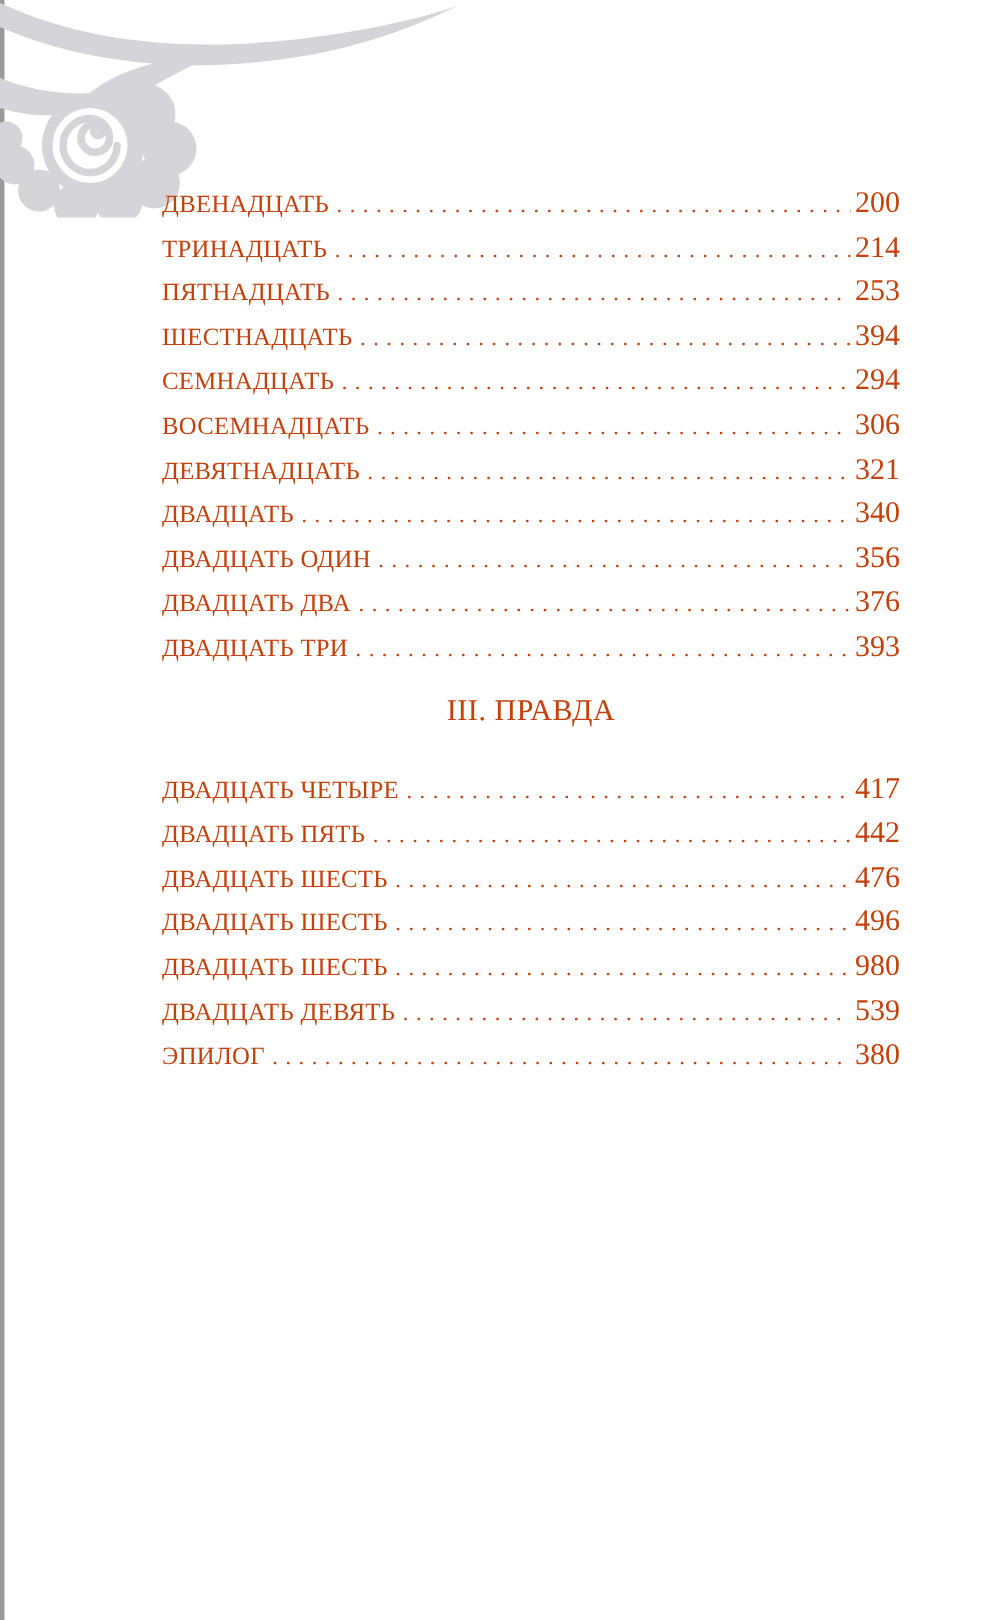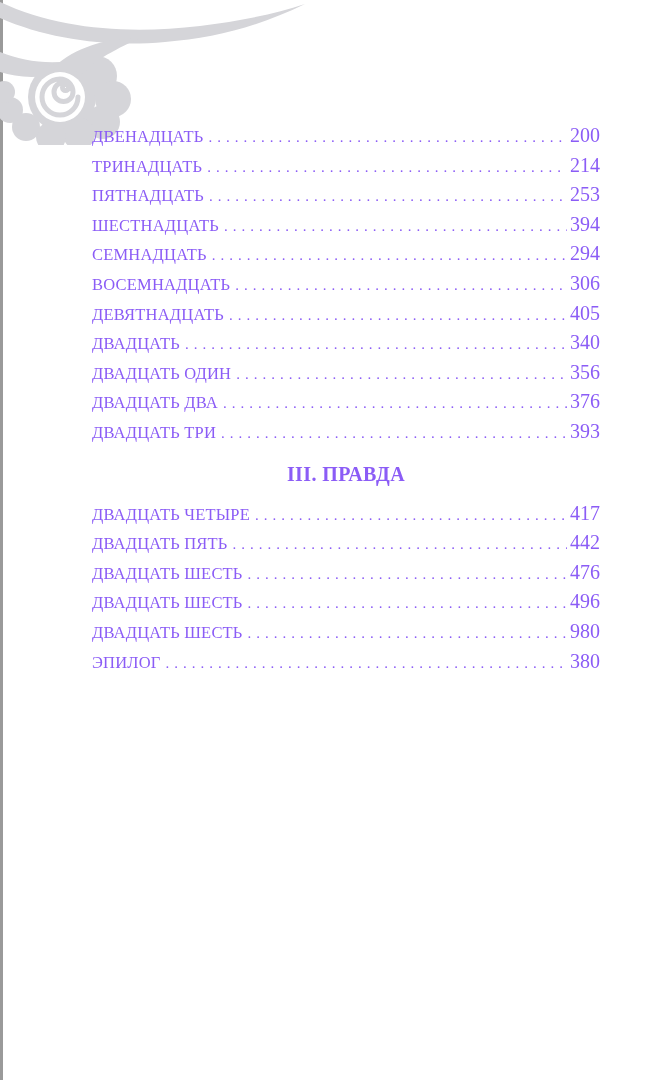"ДВЕНАДЦАТЬ" .toc { color: #8b5cf6 -> #c2410c; left: 92px -> 108px }
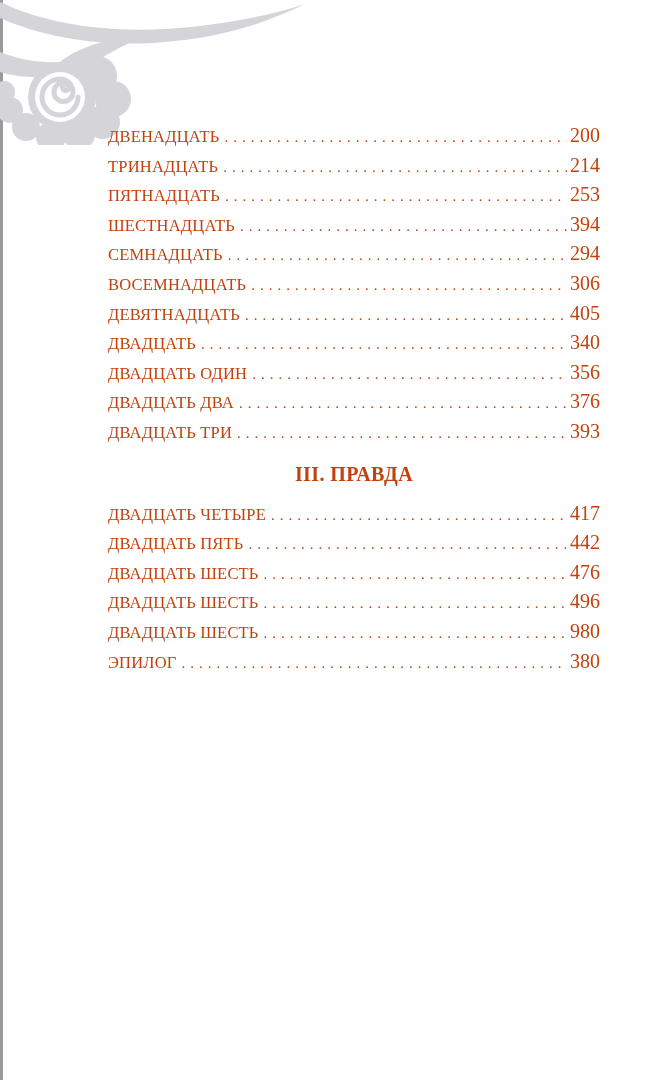"405" span.toc-page { text: 405 -> 321 }
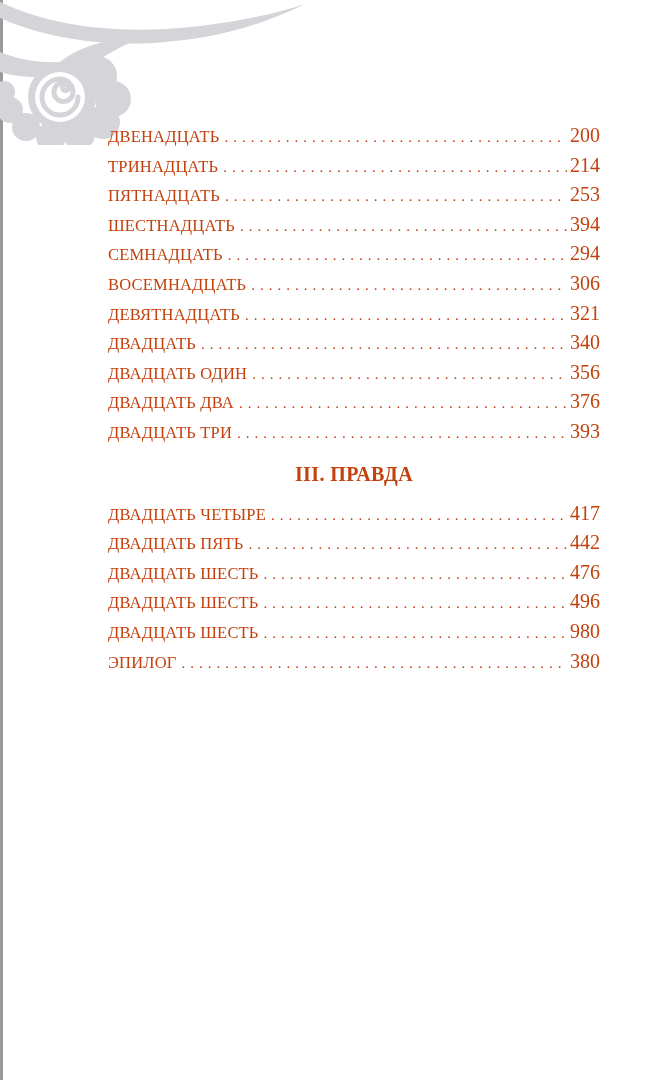"III. ПРАВДА" .toc-heading { font-weight: bold -> normal; margin: 14px 0 12px 0 -> 14px 0 25px 0 }
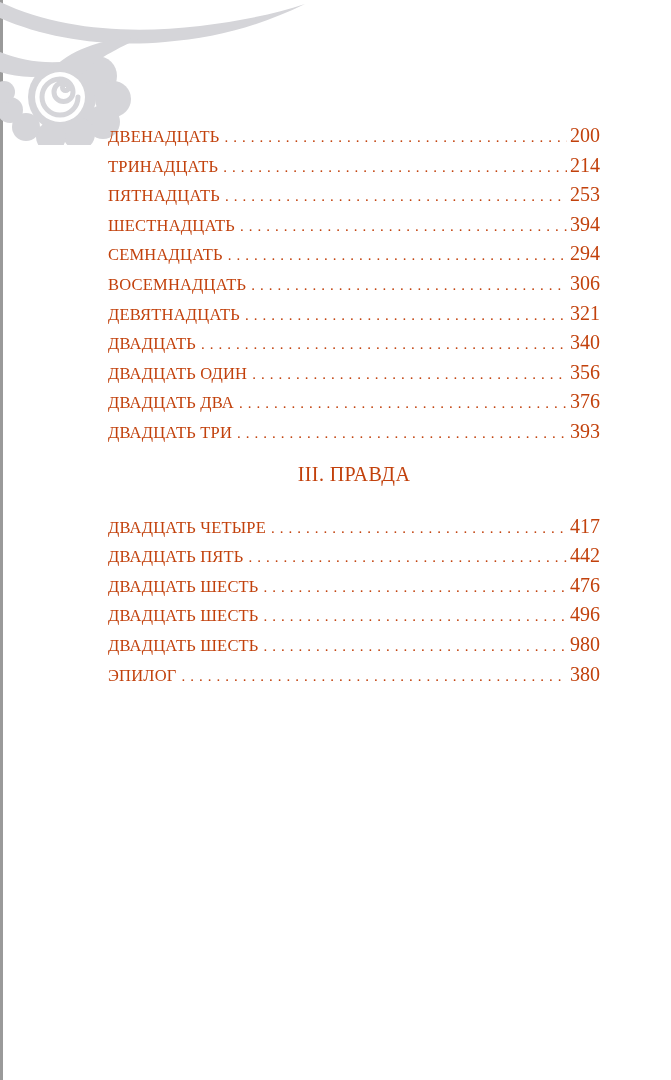"ДВАДЦАТЬ ДЕВЯТЬ" div.toc-row { html: none -> <div> <span>ДВАДЦАТЬ ДЕВЯТЬ</span> <span></span> <span>539</span> </div> }
